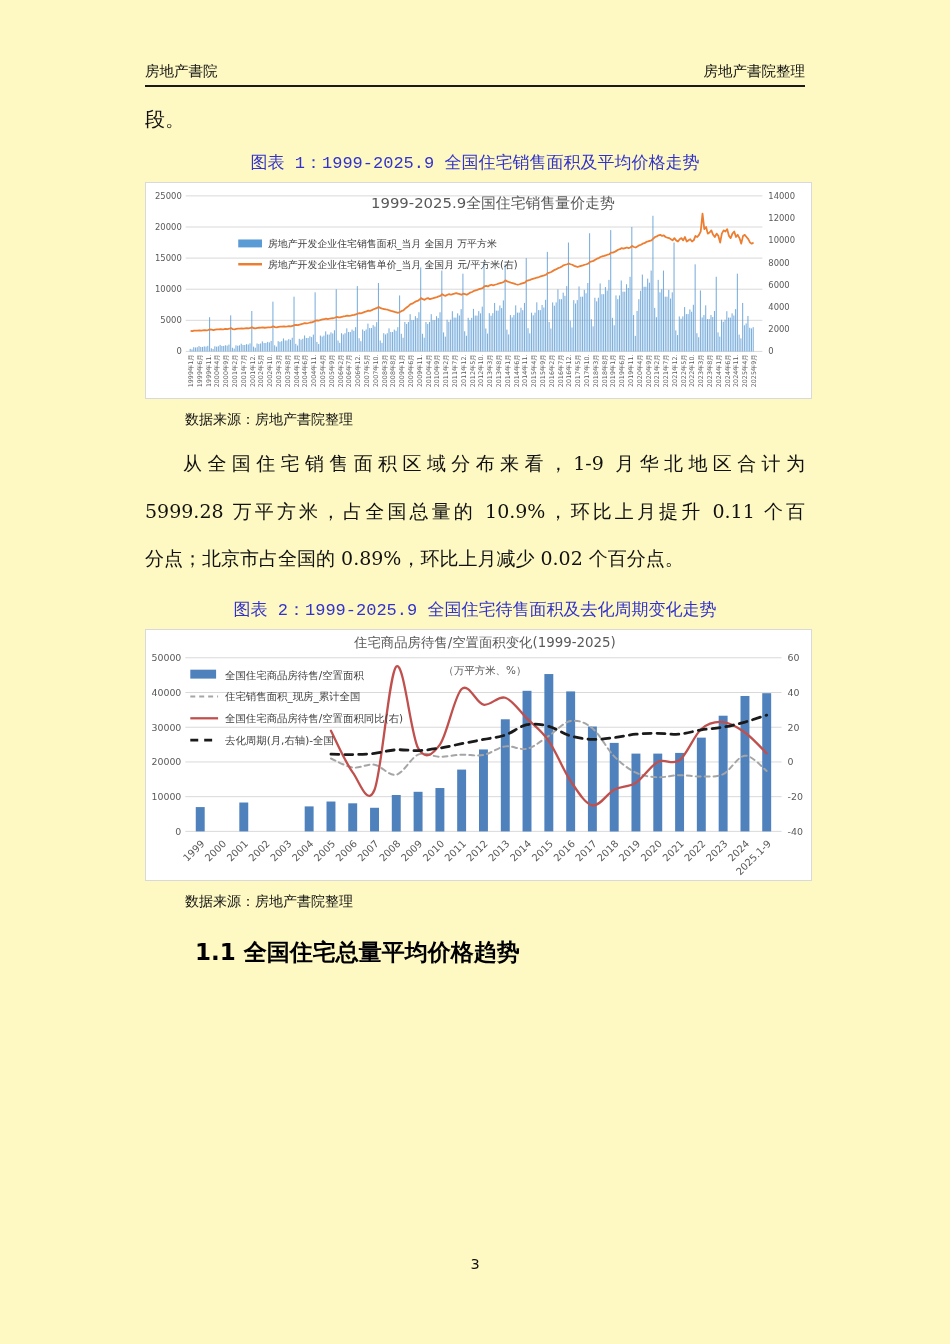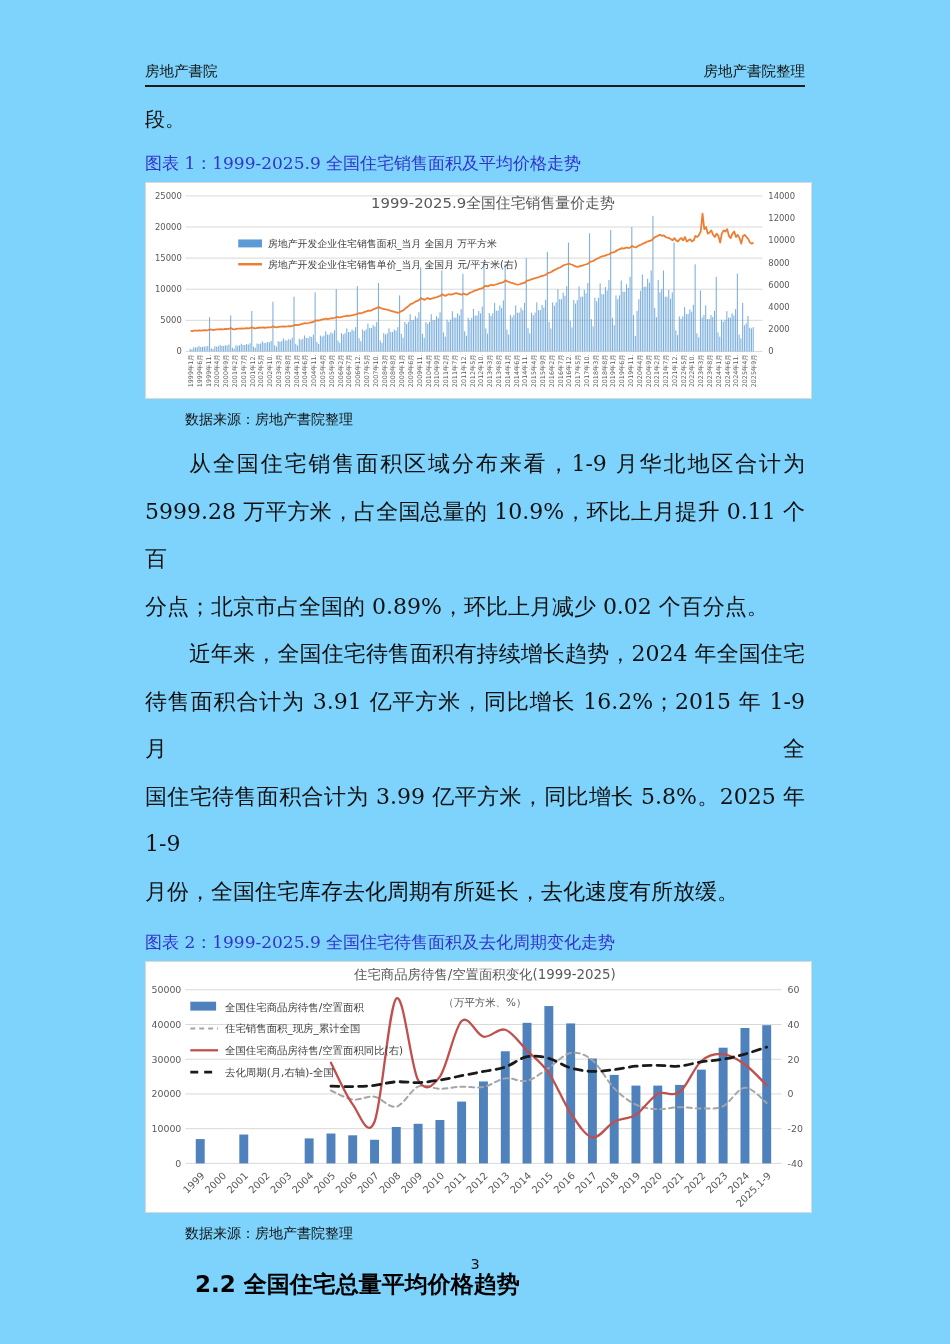"房地产書院" .page { background: #7dd3fc -> #fef9c3 }
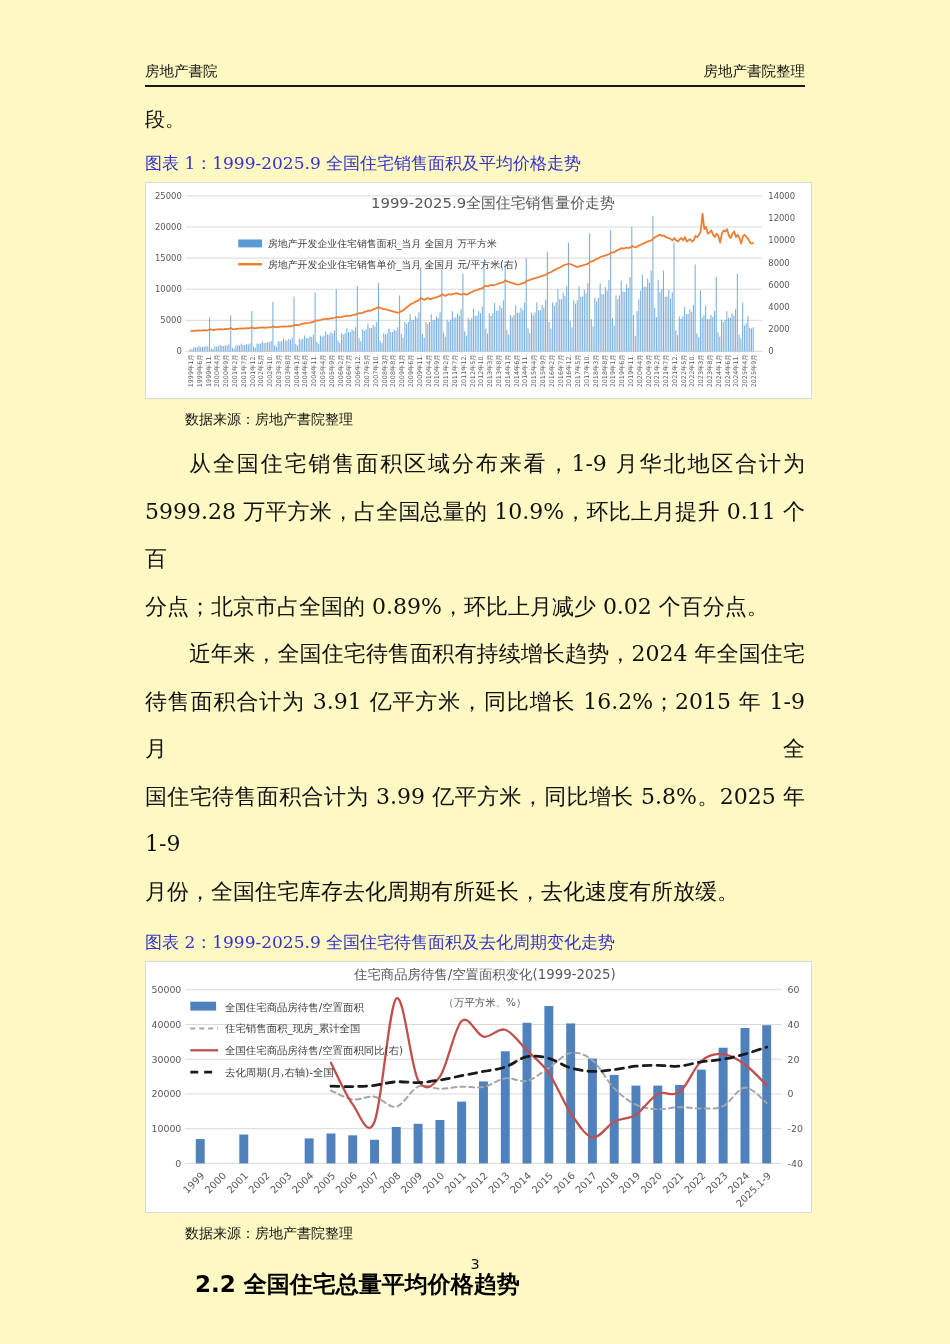"图表 1：1999-2025.9 全国住宅销售面积及平均价格走势" .figcap { font-family: none -> Liberation Mono, monospace; text-align: none -> center }
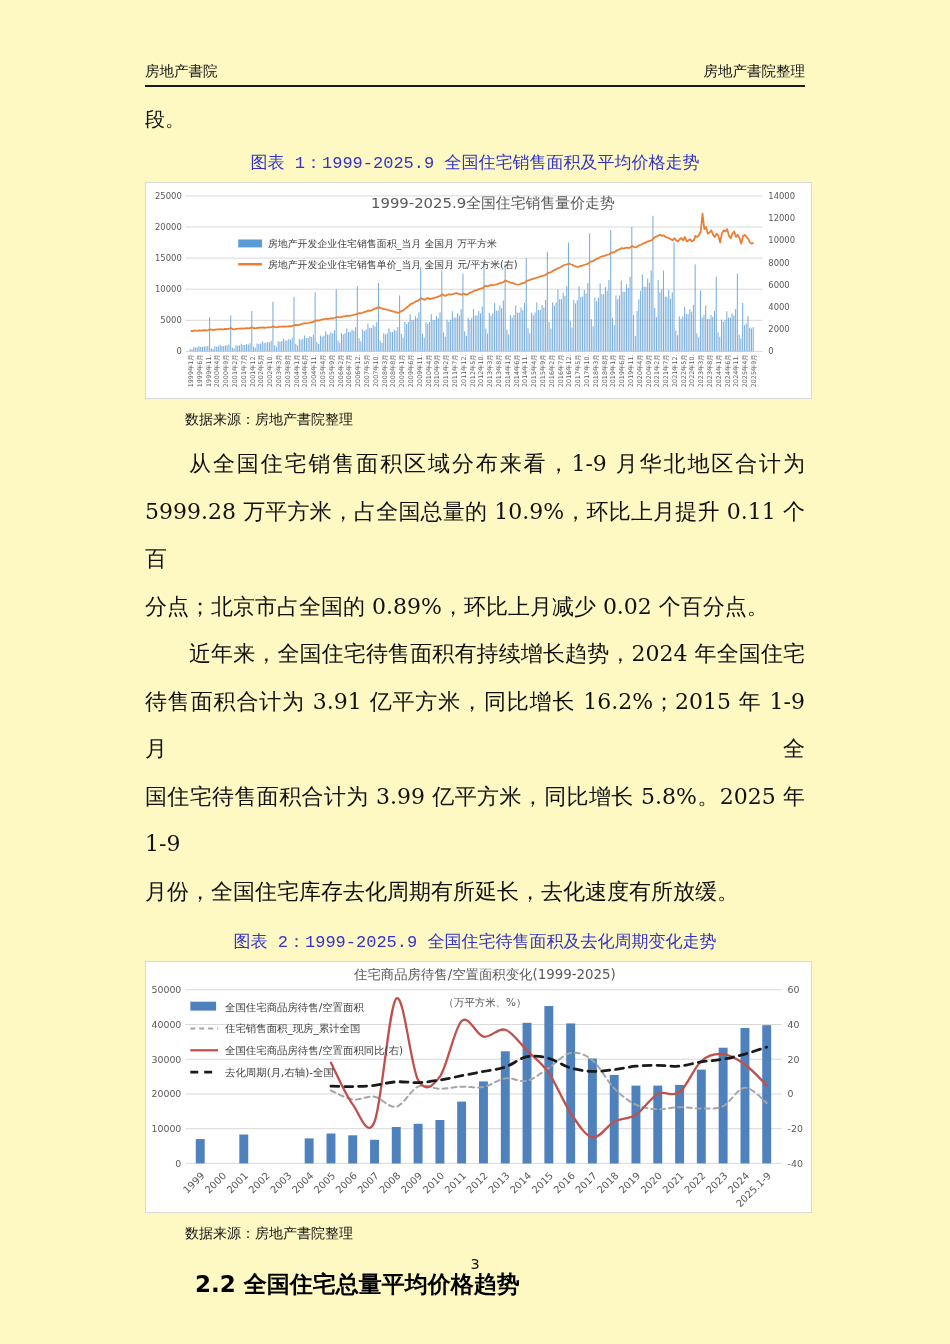"从全国住宅销售面积区域分布来看，1-9 月华北地区合计为" .bodyline { font-size: 22px -> 19px }
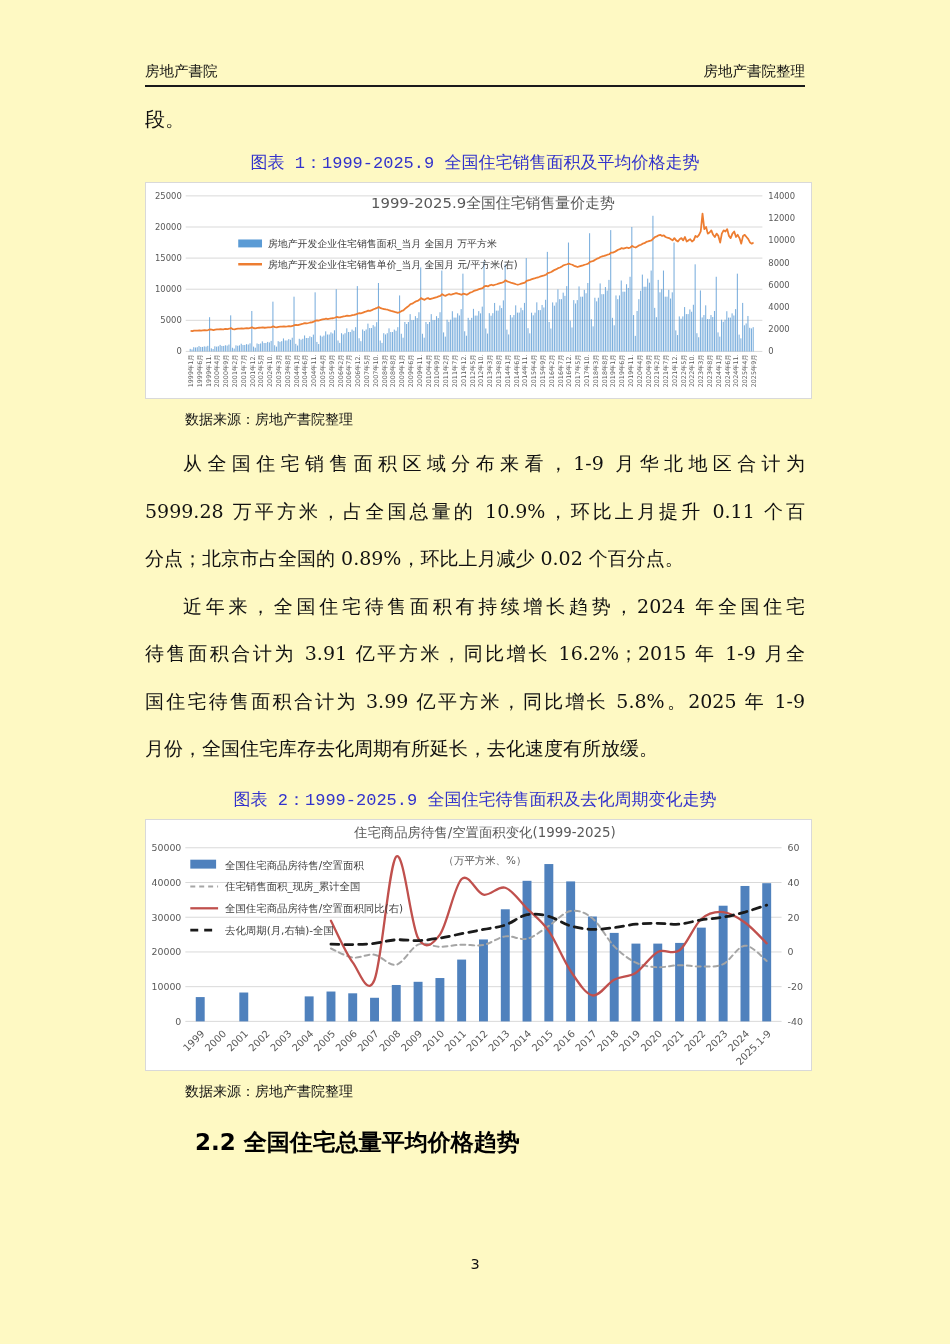"近年来，全国住宅待售面积有持续增长趋势，2024 年全国住宅" div { html: <div> <div>近年来，全国住宅待售面积有持续增长趋势，2024 年全国住宅</div> <div>待售面积合计为 3.91 亿平方米，同比增长 16.2%；2015 年 1-9 月全</div> <div>国住宅待售面积合计为 3.99 亿平方米，同比增长 5.8%。2025 年 1-9</div> <div>月份，全国住宅库存去化周期有所延长，去化速度有所放缓。</div> </div> -> none }
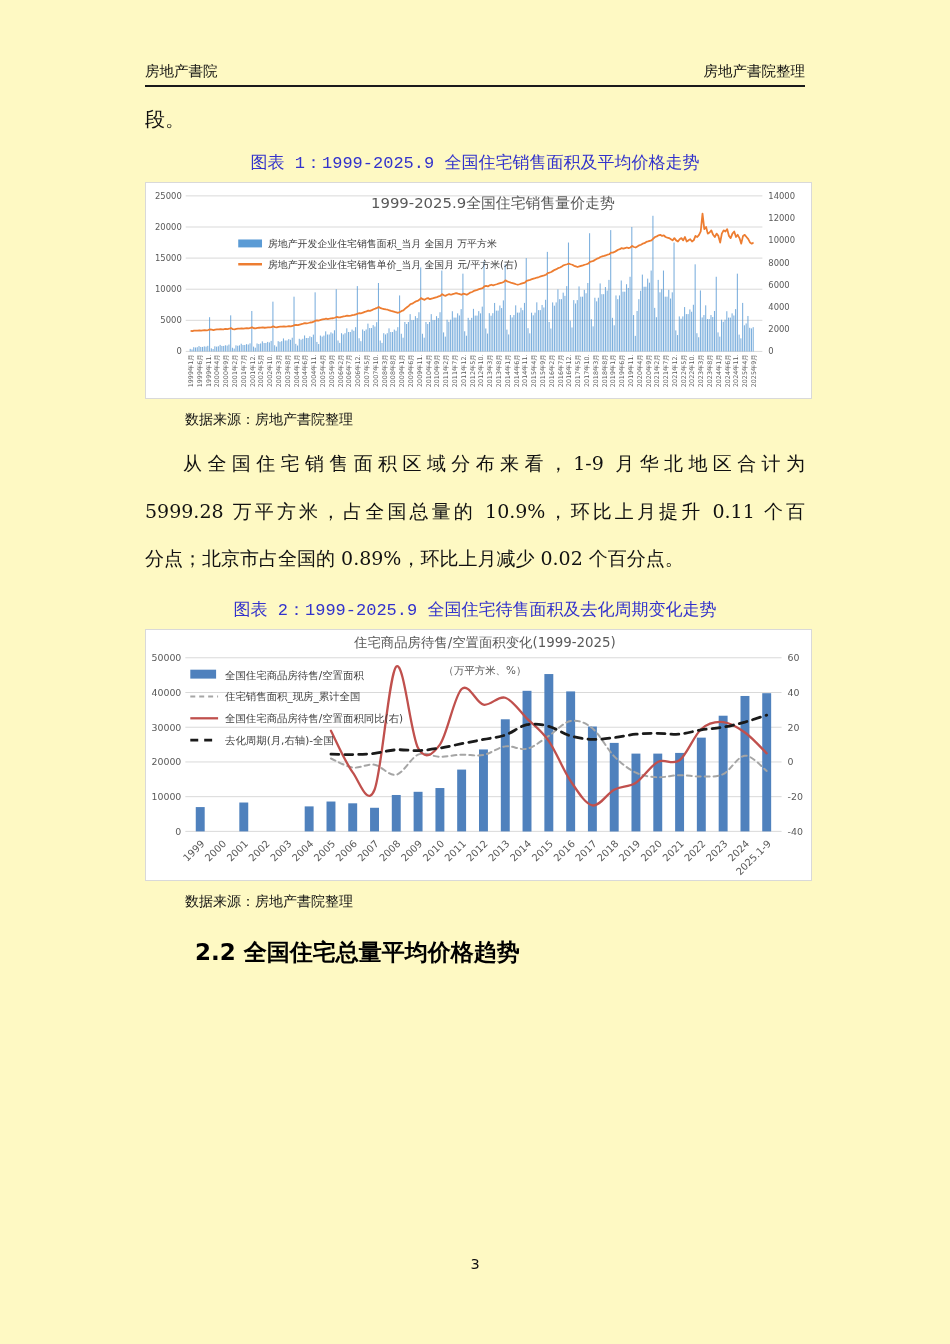"2.2 全国住宅总量平均价格趋势" div.h22 { text: 2.2 -> 1.1 }
